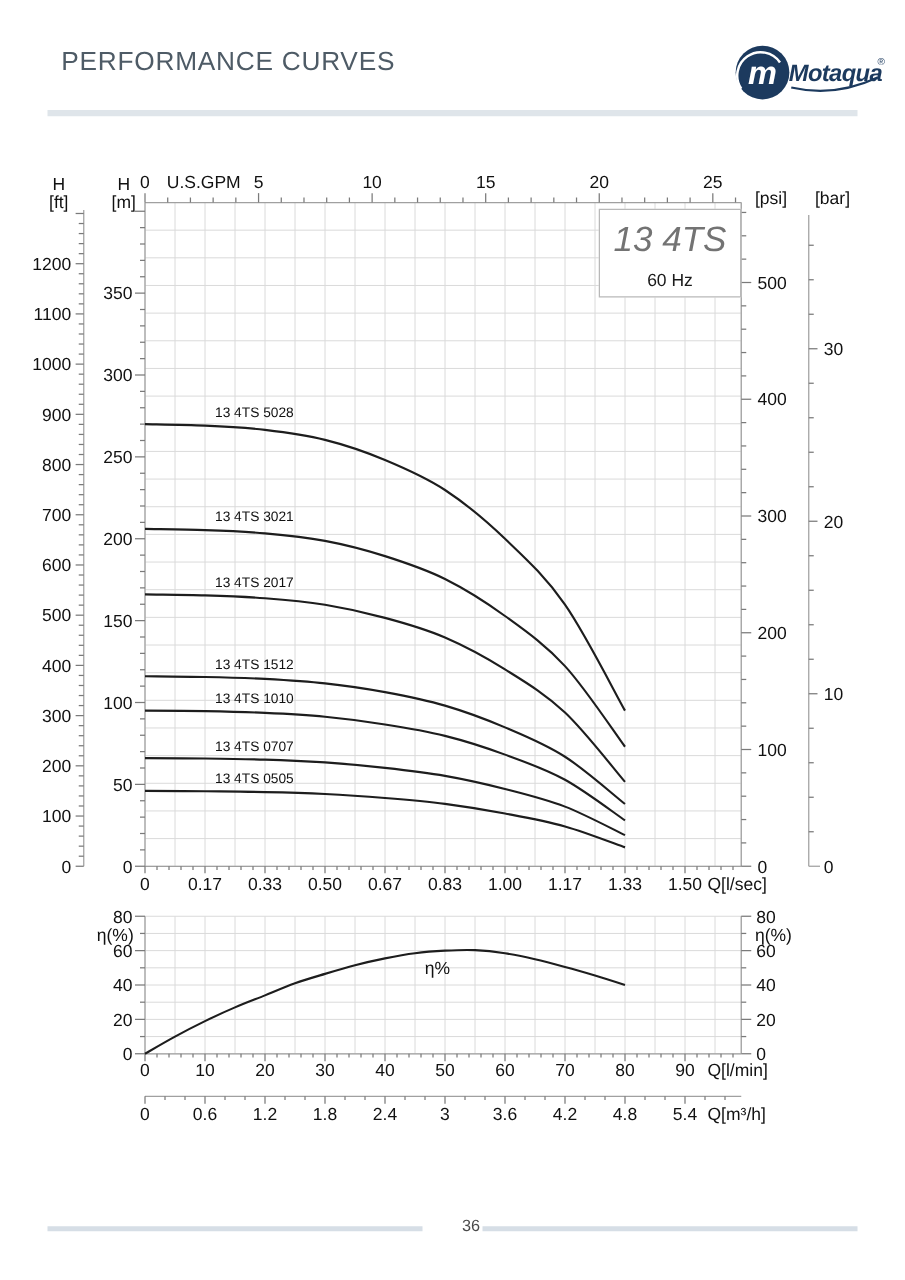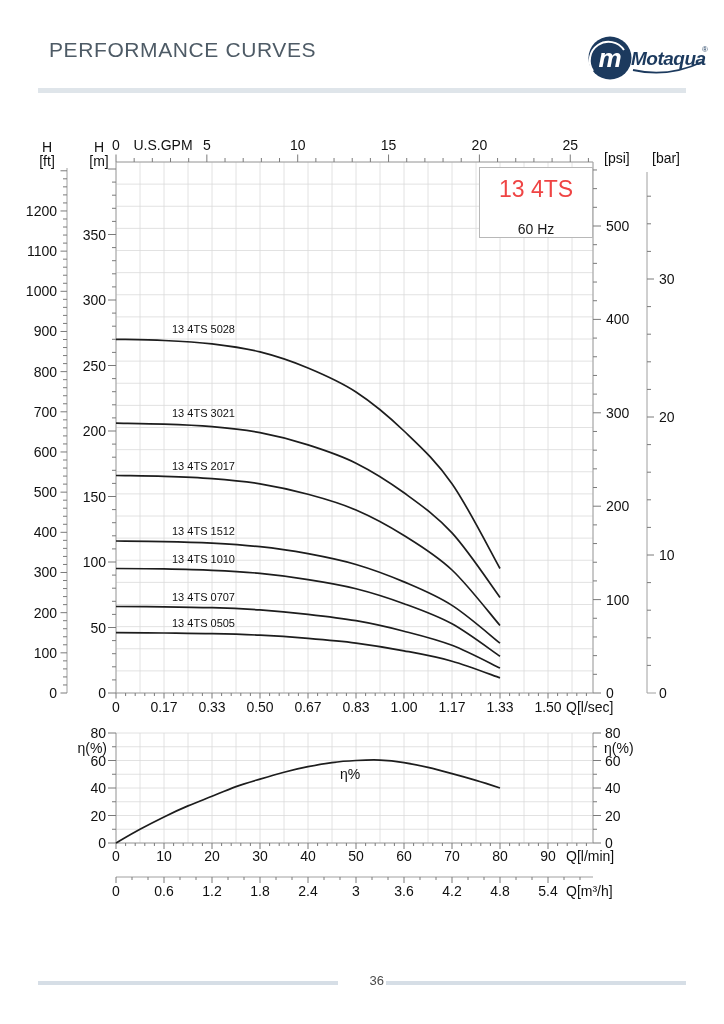"13 4TS" .model-box .model { color: #ef4444 -> #737373; font-size: 23px -> 28px; font-style: none -> italic }
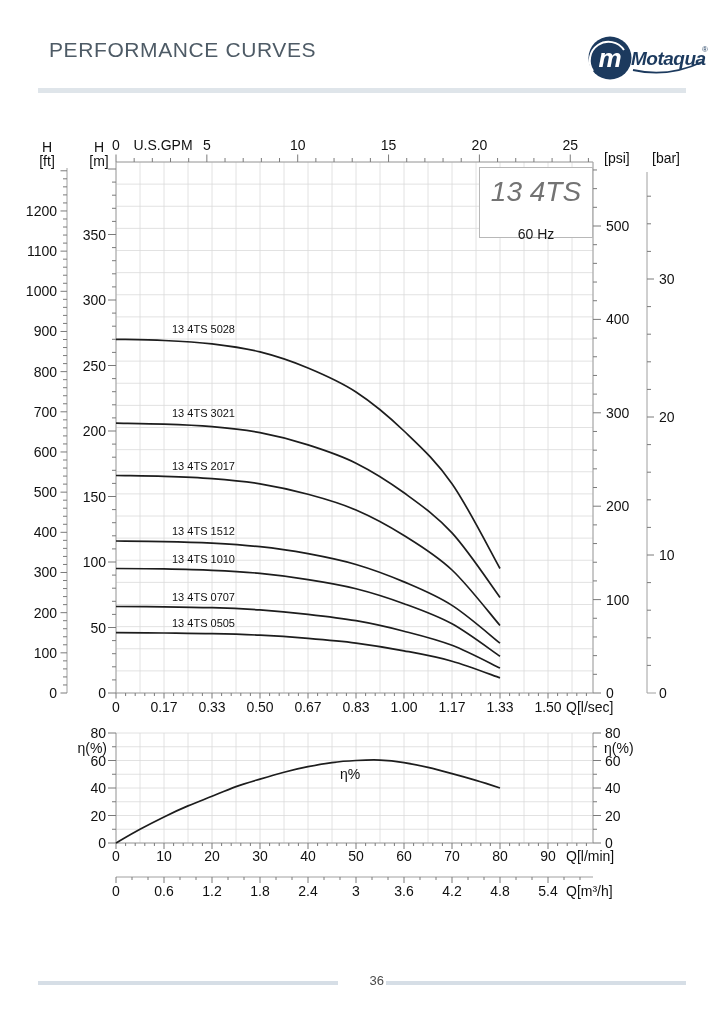"60 Hz" .model-box .freq { margin-top: 18px -> 8px }
